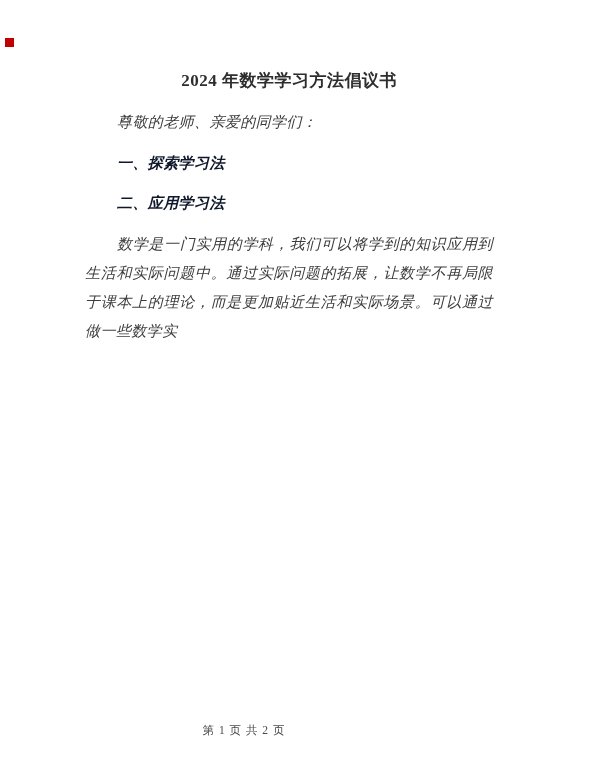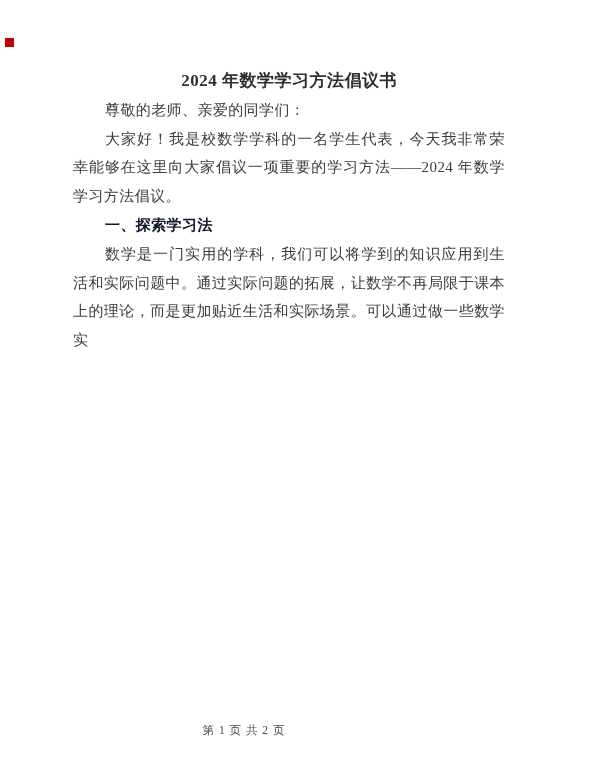"尊敬的老师、亲爱的同学们：" .line { font-style: none -> italic; margin: 0 -> 12px }
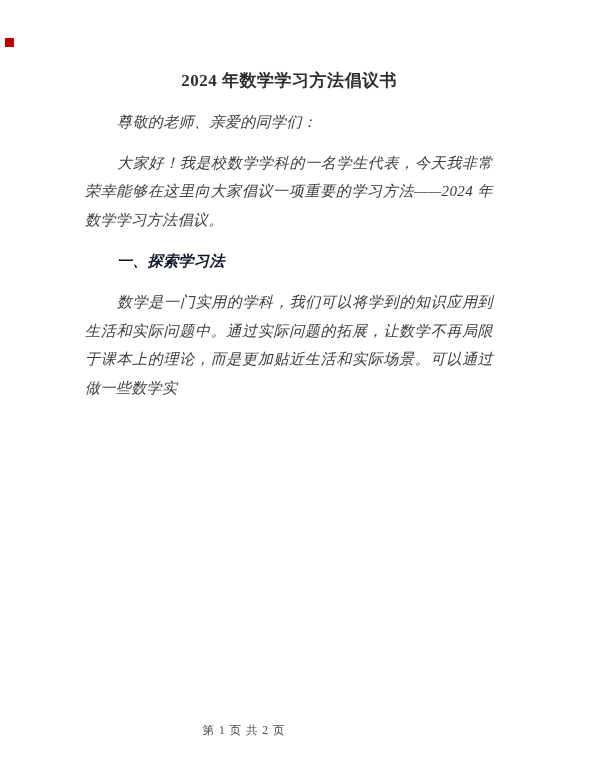"大家好！我是校数学学科的一名学生代表，今天我非常荣幸能够在这里向大家倡议一项重要" p.line { html: <p>大家好！我是校数学学科的一名学生代表，今天我非常荣幸能够在这里向大家倡议一项重要的学习方法——2024 年数学学习方法倡议。</p> -> none }
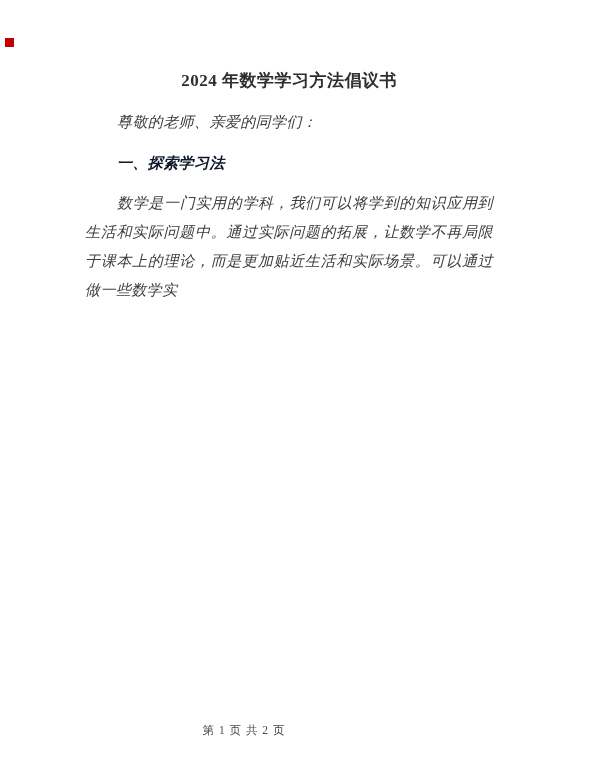"二、应用学习法" p.line { html: none -> <p>二、应用学习法</p> }
